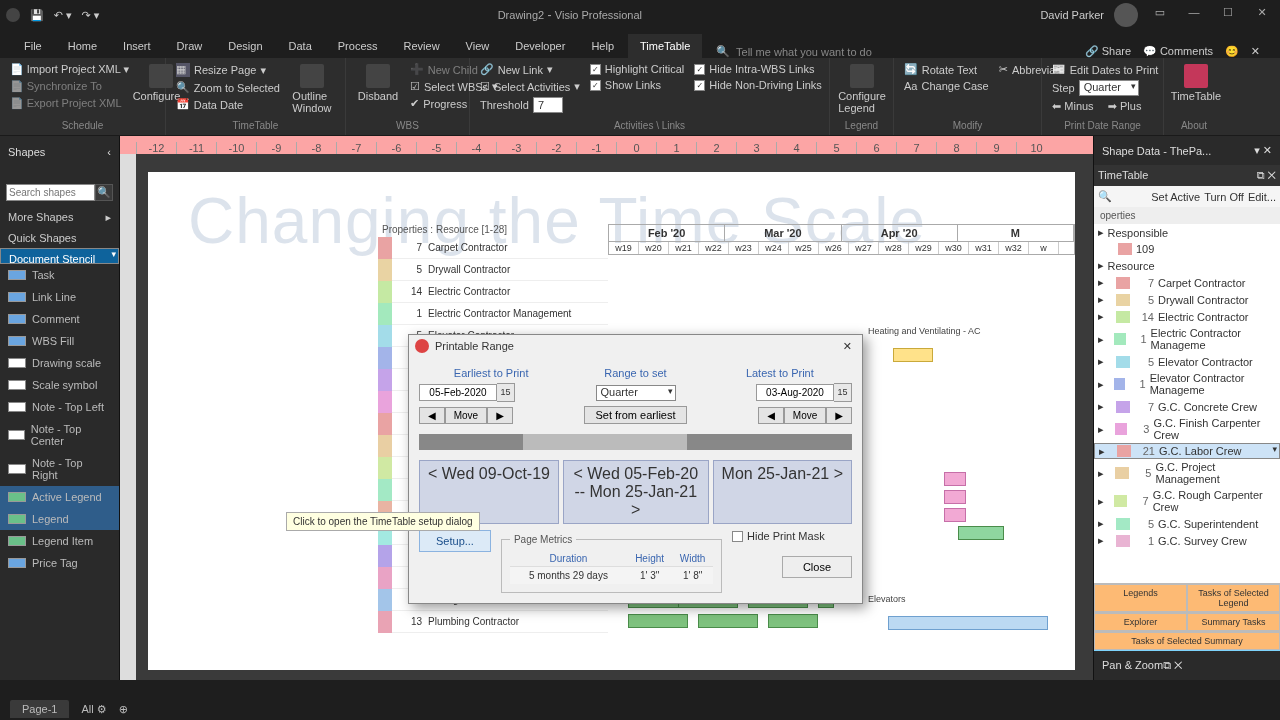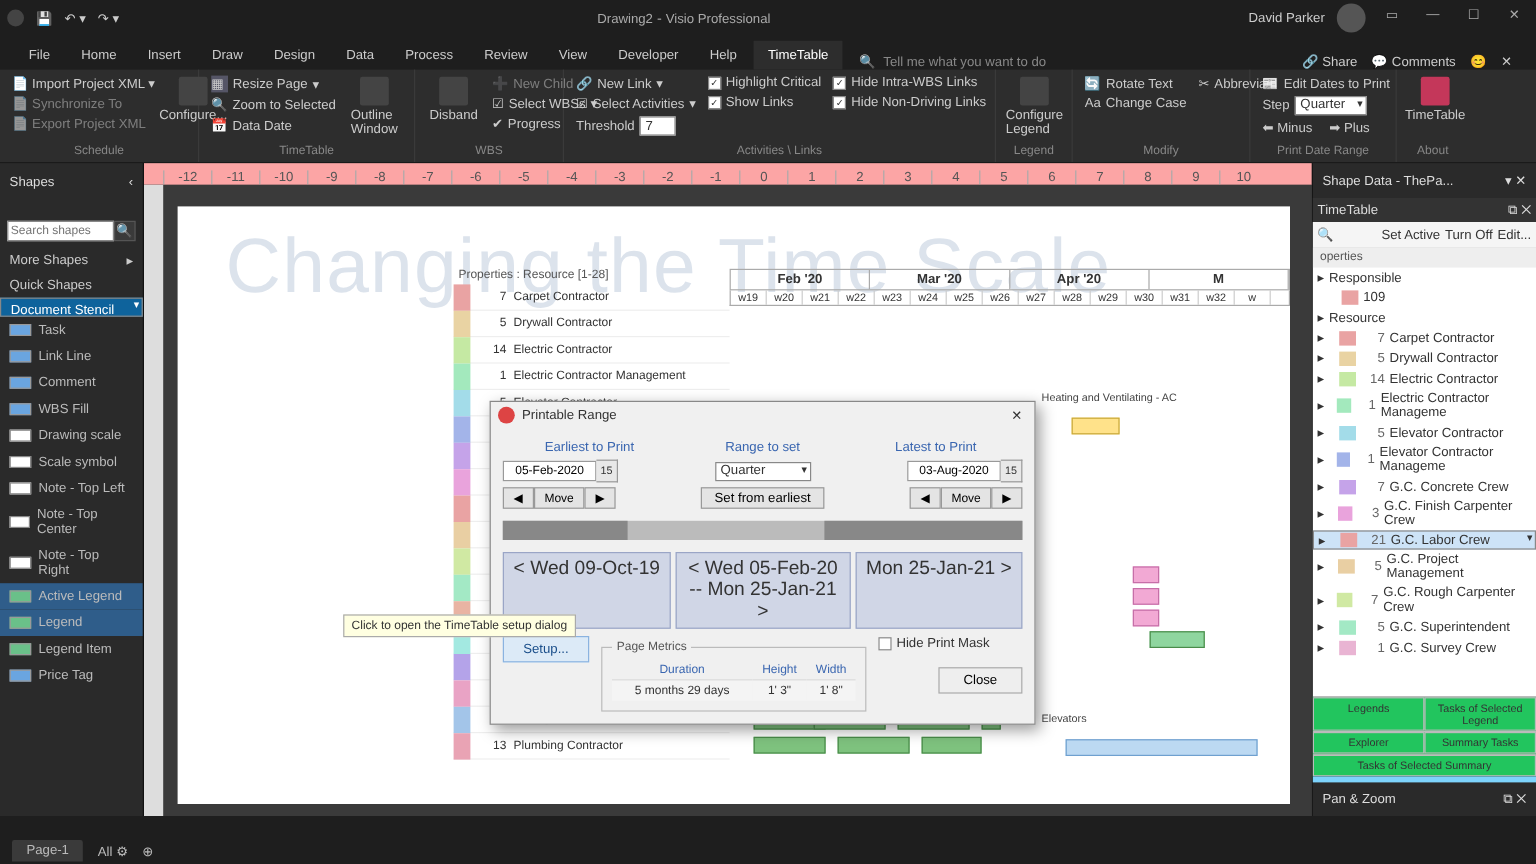"Legends" .tt-bottabs { background: #22c55e -> #fdba74 }
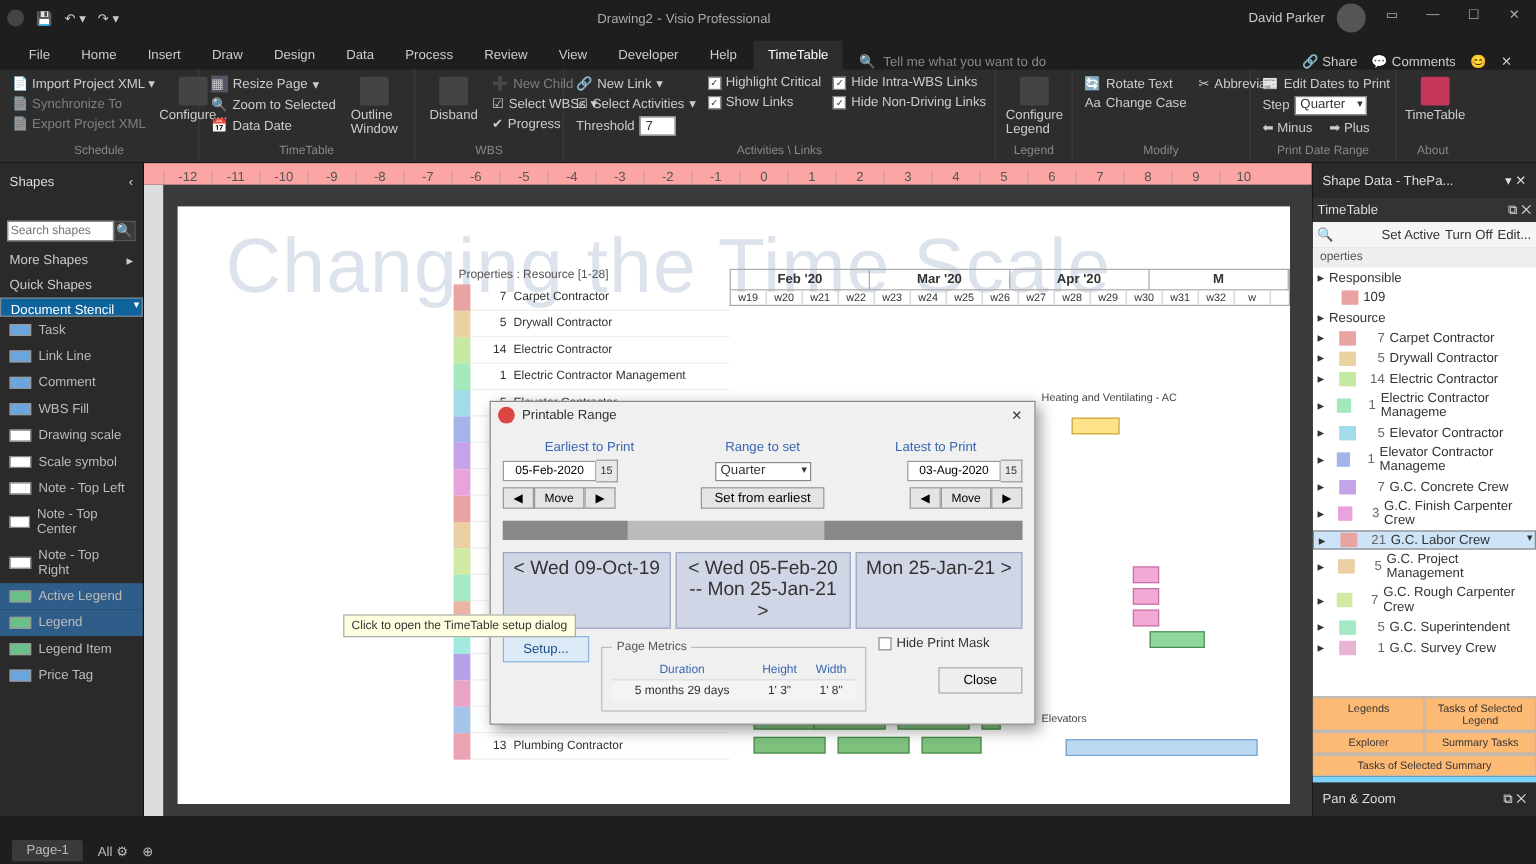"Pan & Zoom" .panzoom { border-top: 5px solid #7dd3fc -> 1px solid #7dd3fc; justify-content: space-between -> flex-start }
